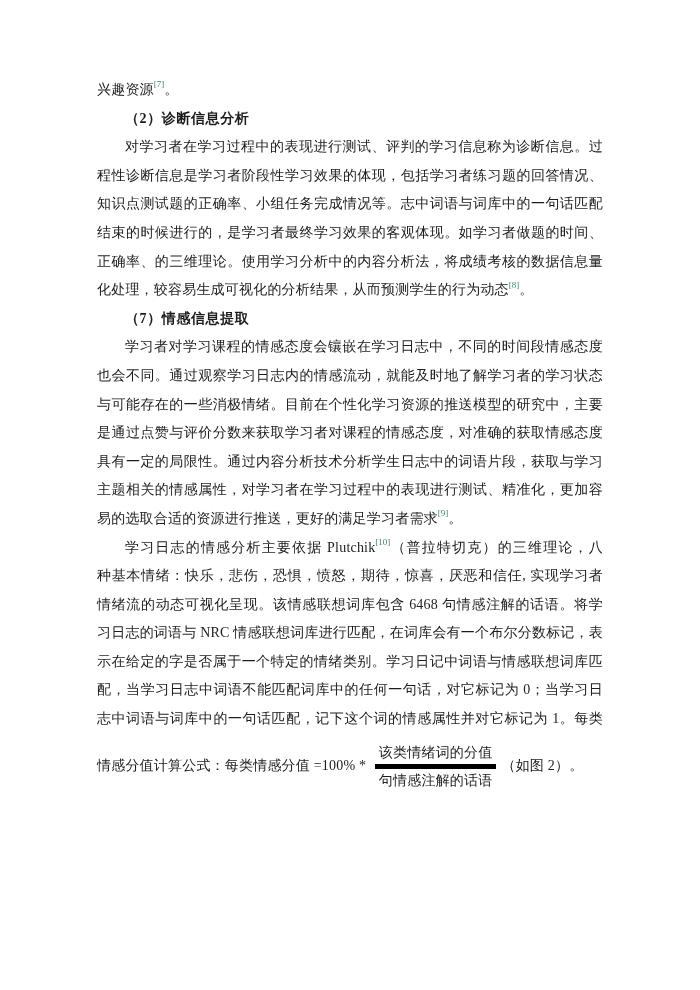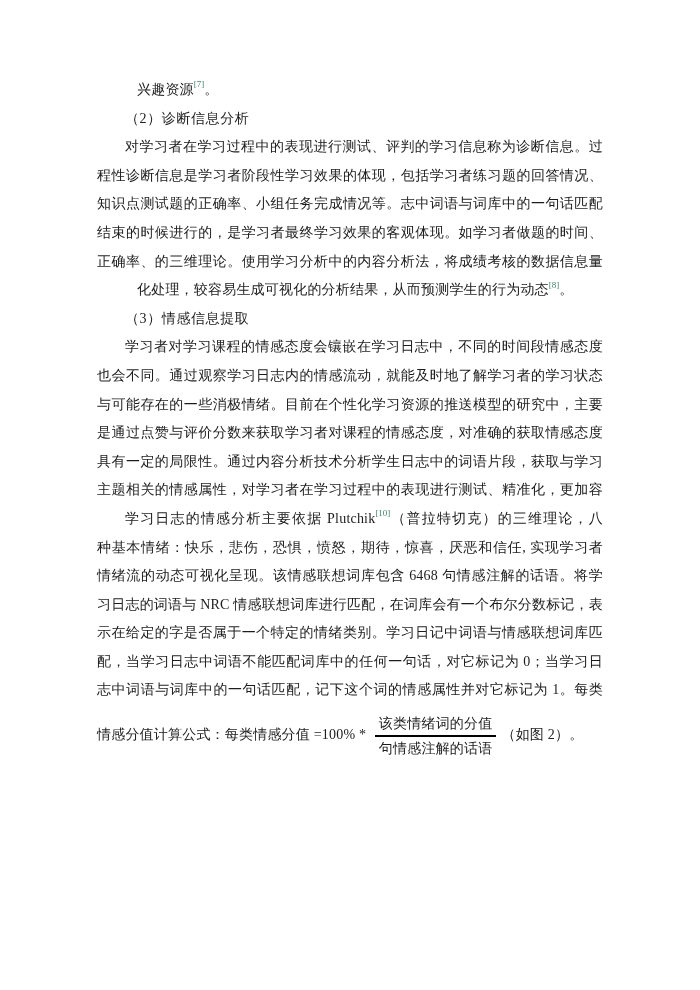"兴趣资源[7]。" .line.end { margin-left: 40px -> none }
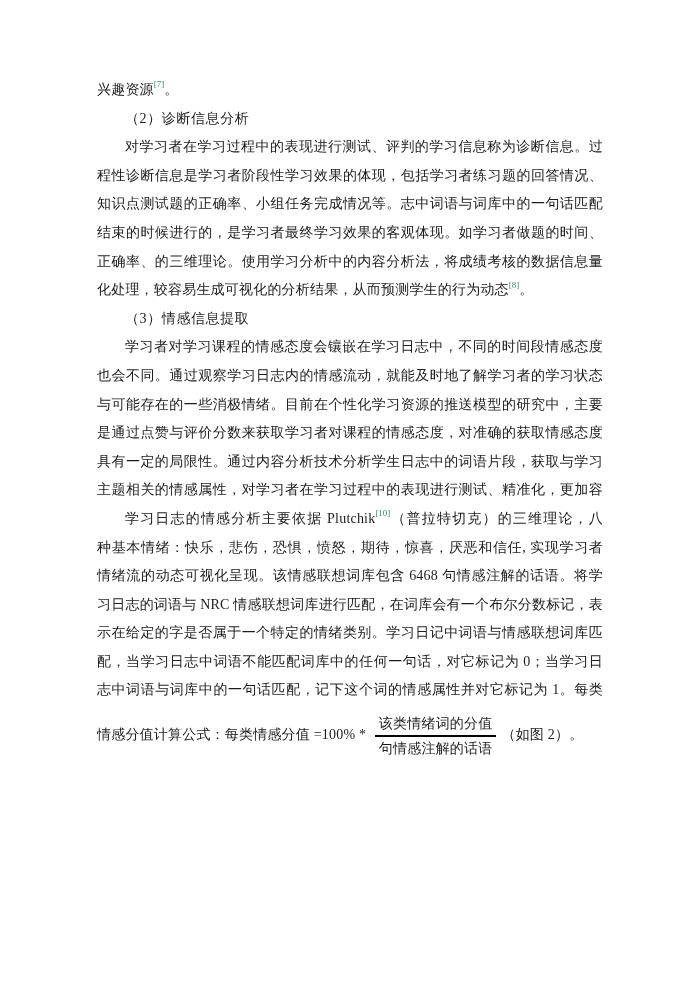"（2）诊断信息分析" .line.heading { font-weight: 400 -> 700 }
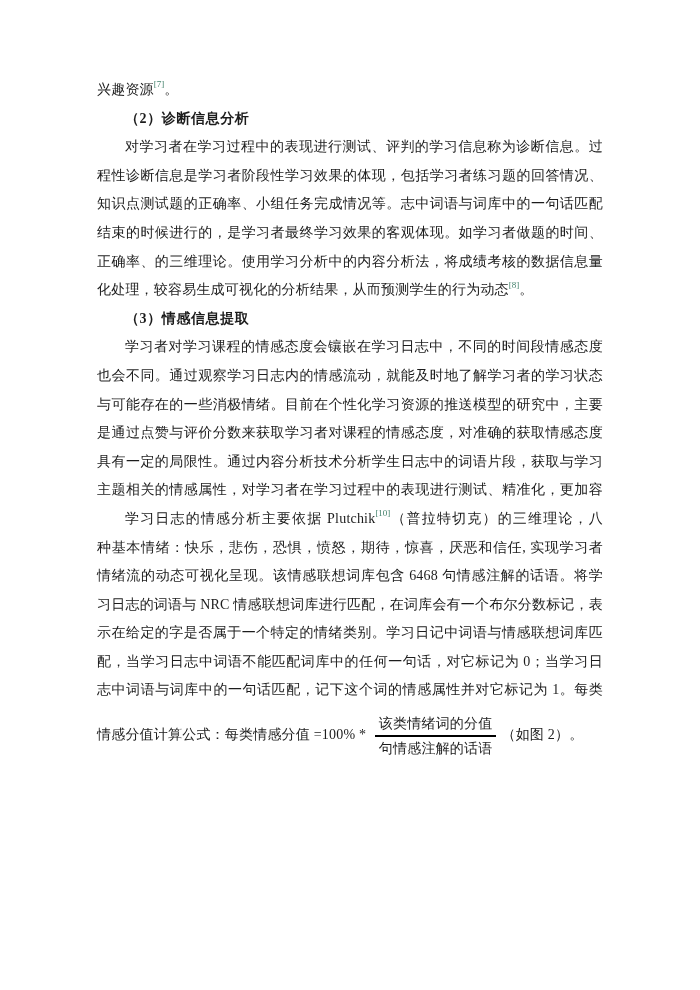"（3）情感信息提取" span { text: 3 -> 7 }
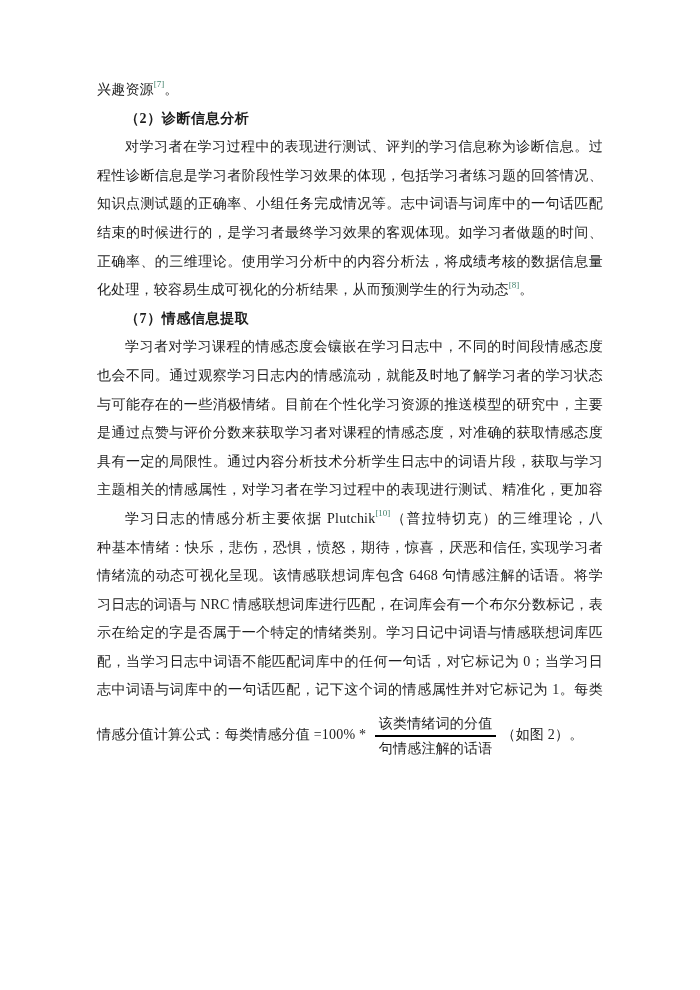"易的选取合适的资源进行推送，更好的满足学习者需求[9]。" div.line { html: none -> <div><span>易的选取合适的资源进行推送，更好的满足学习者需求</span><sup>[9]</sup><span>。</span></div> }
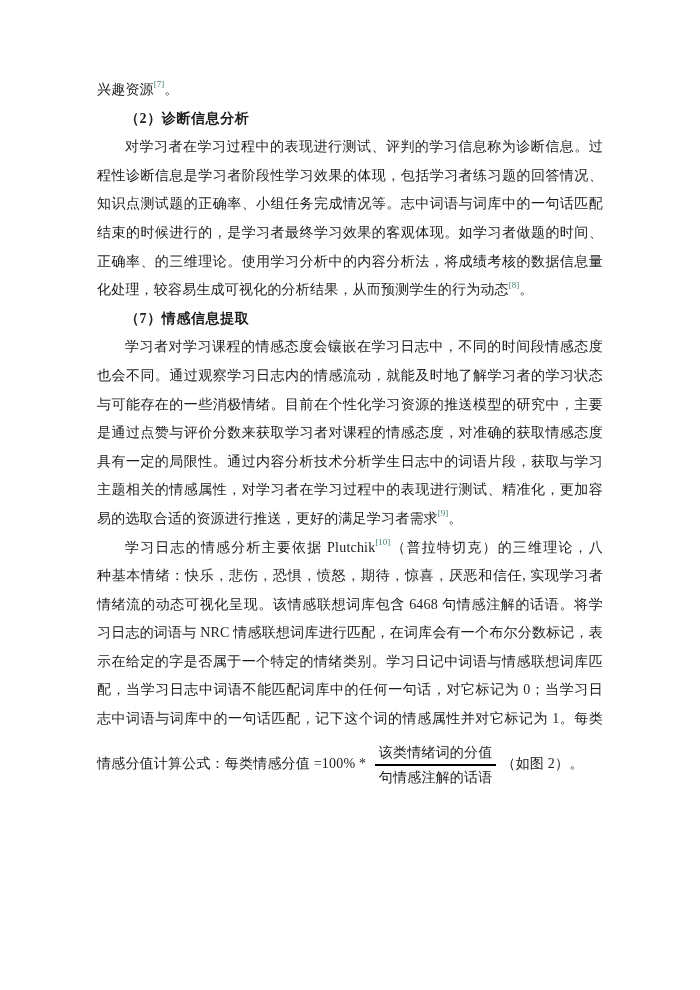"该类情绪词的分值" .frac .num { border-bottom: 2px solid #000000 -> 5px solid #000000 }
